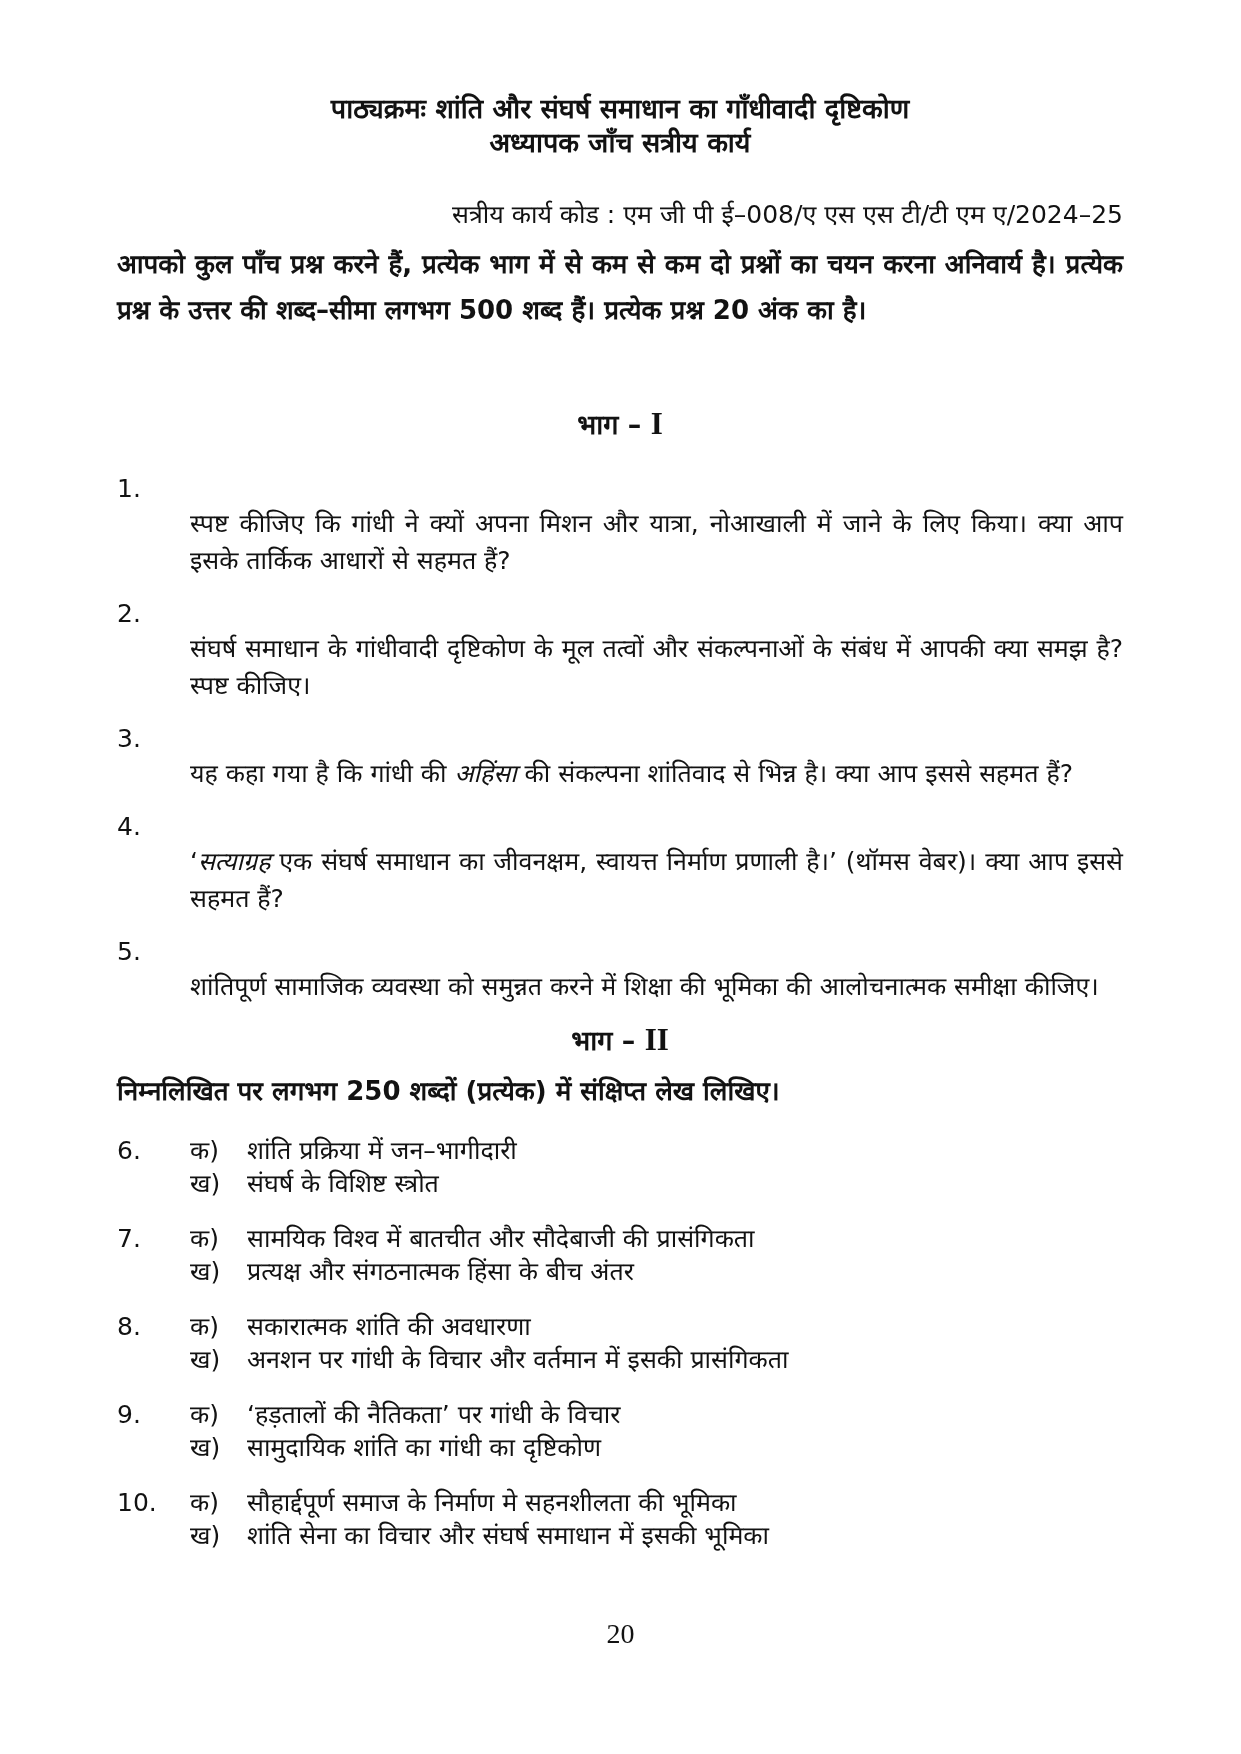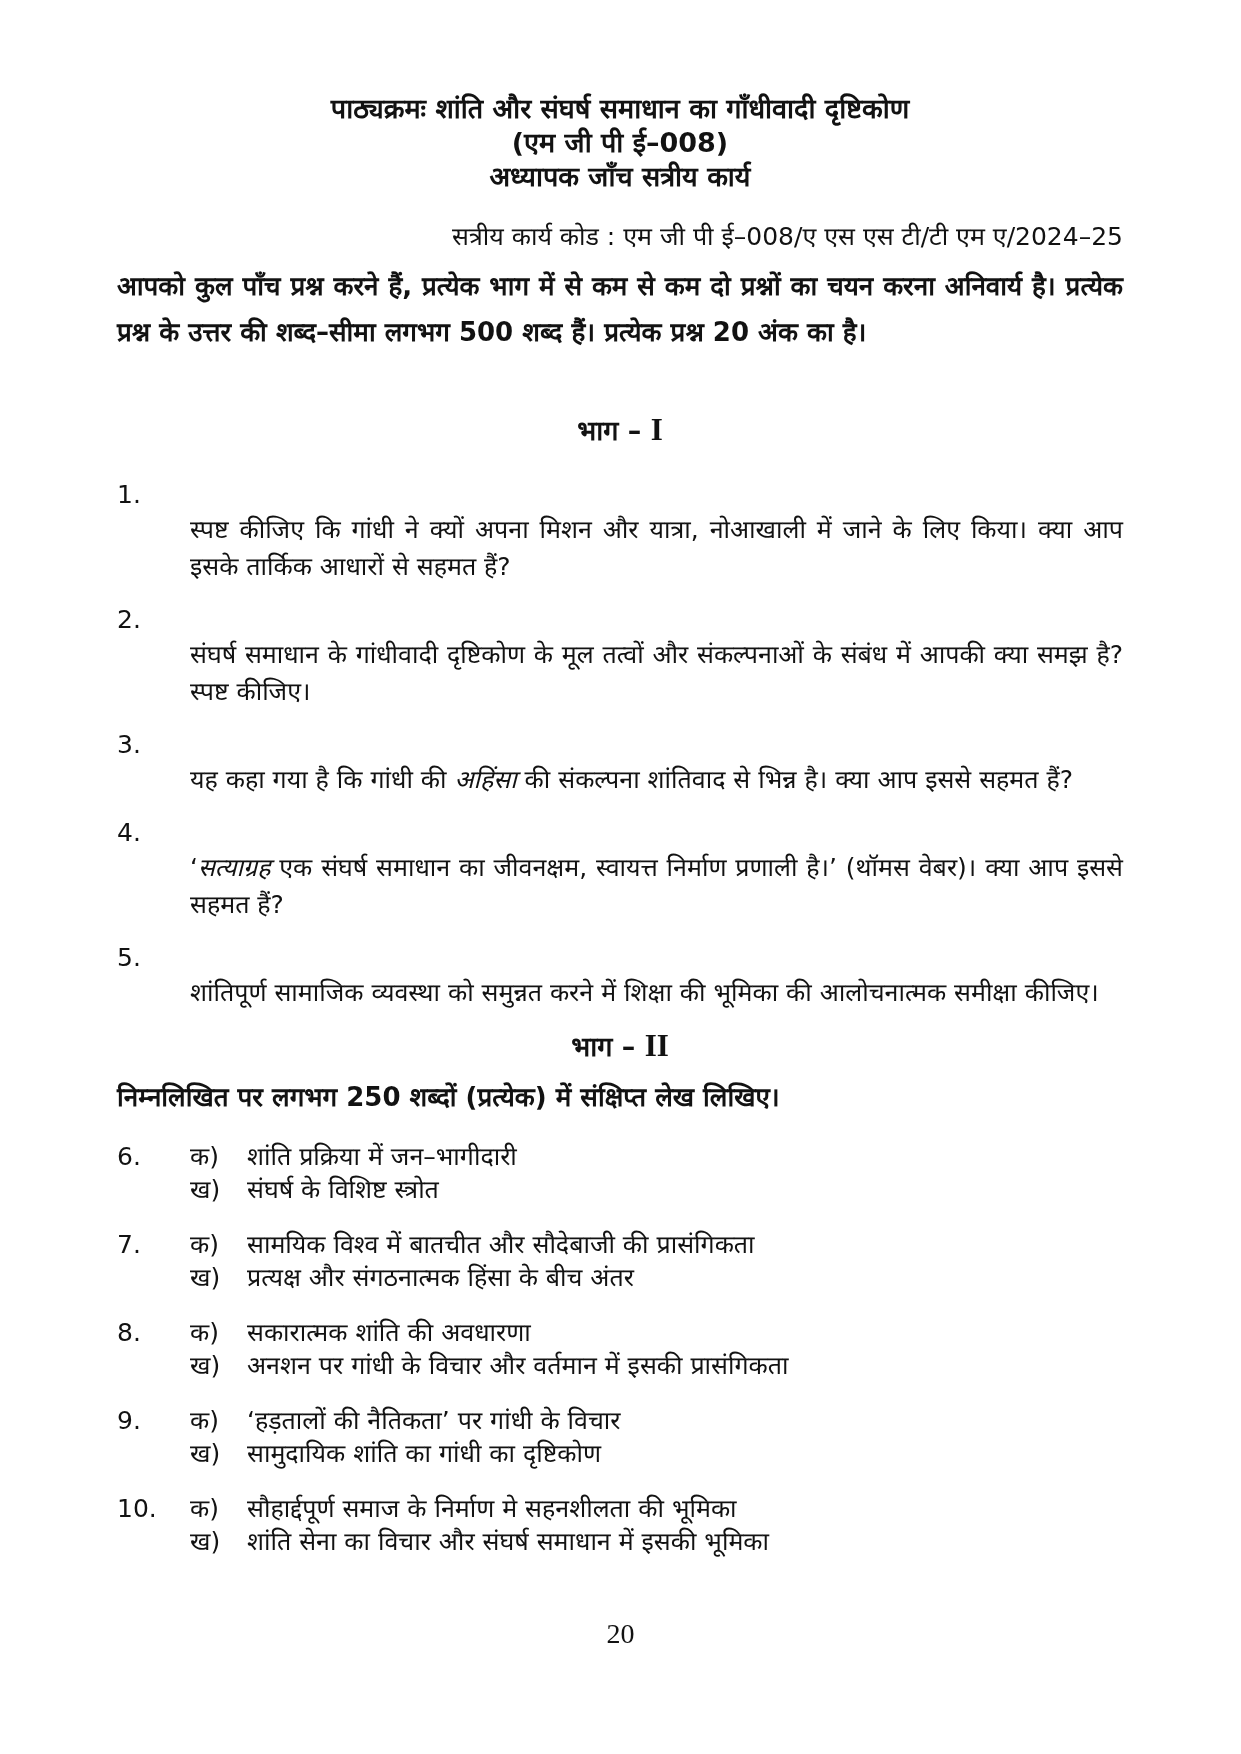"(एम जी पी ई–008)" div.title-line { html: <div>(एम जी पी ई–008)</div> -> none }
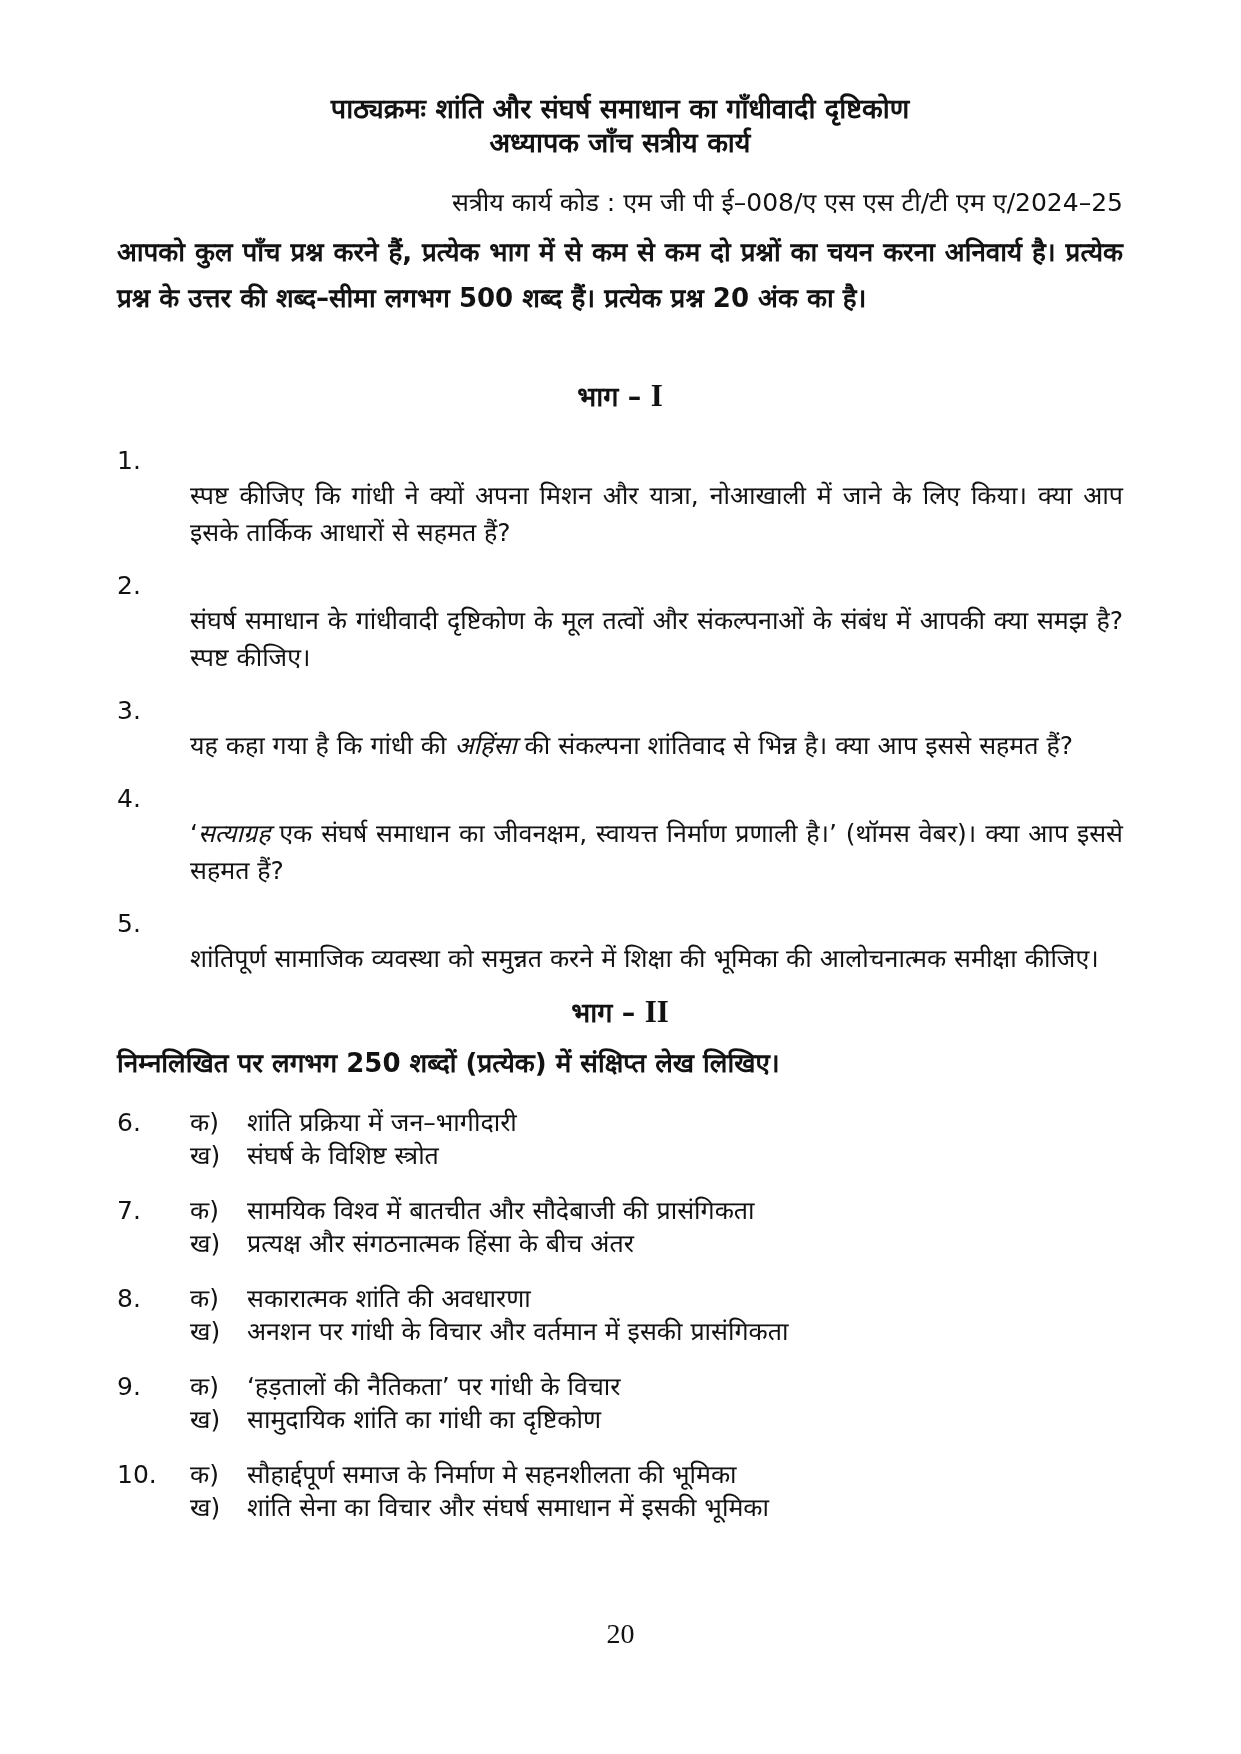"सत्रीय कार्य कोड : एम" .code-block { margin-top: 26px -> 38px }
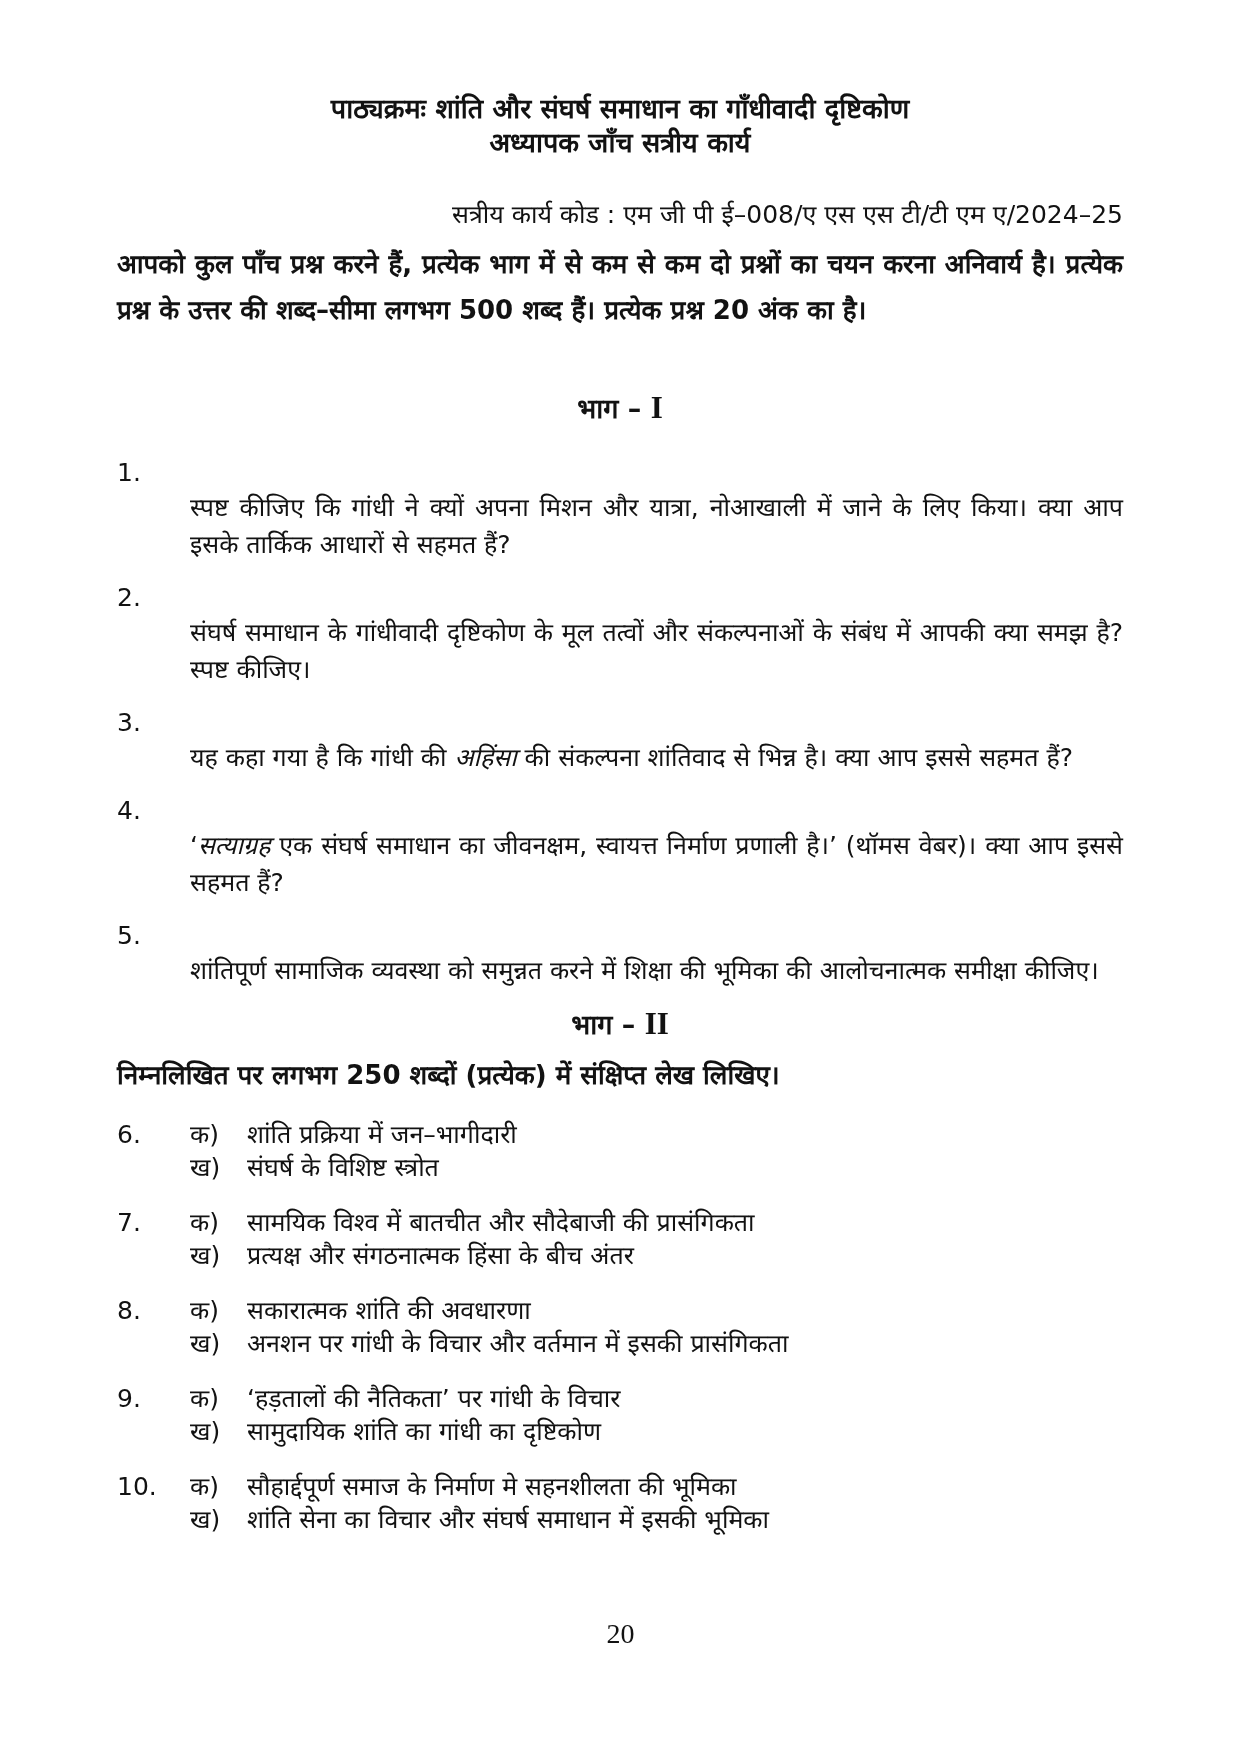"भाग – I" .part-heading.first { margin-top: 56px -> 72px }
